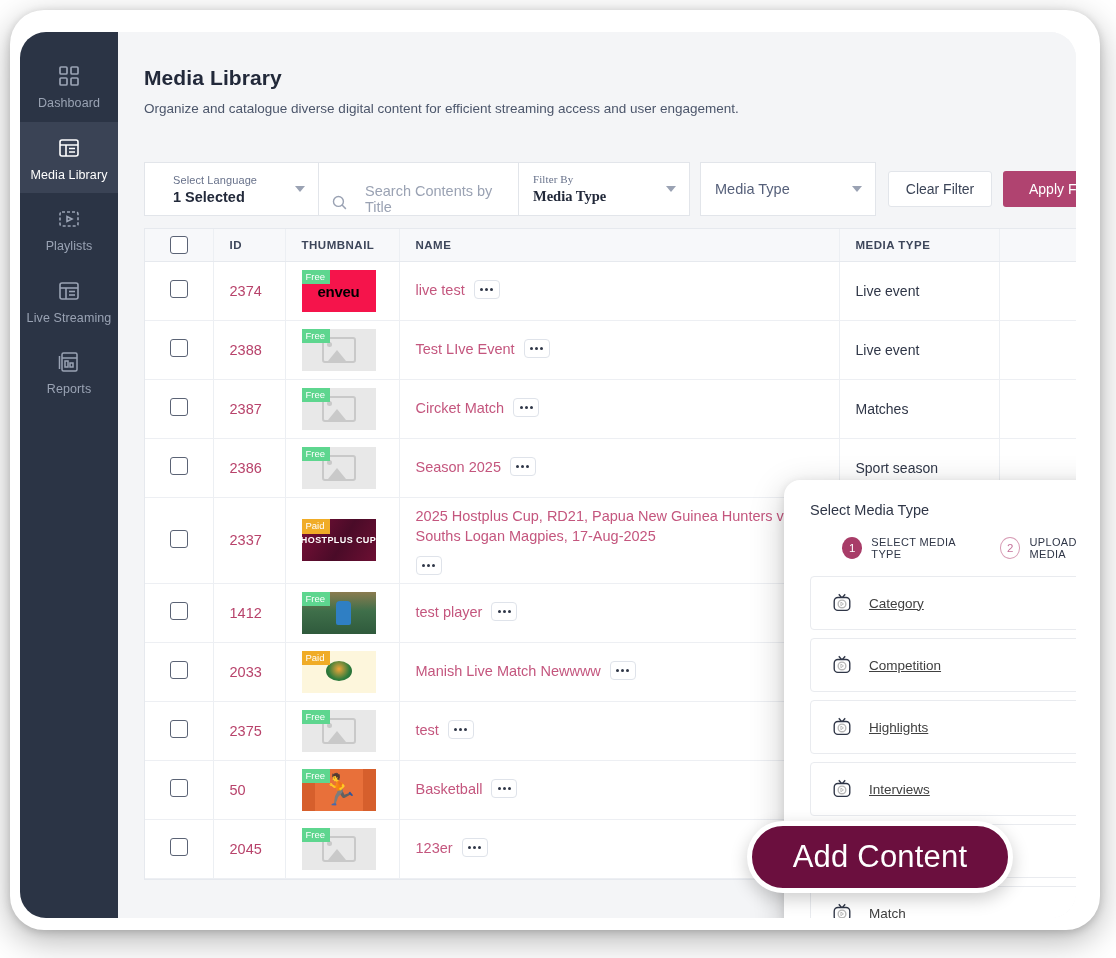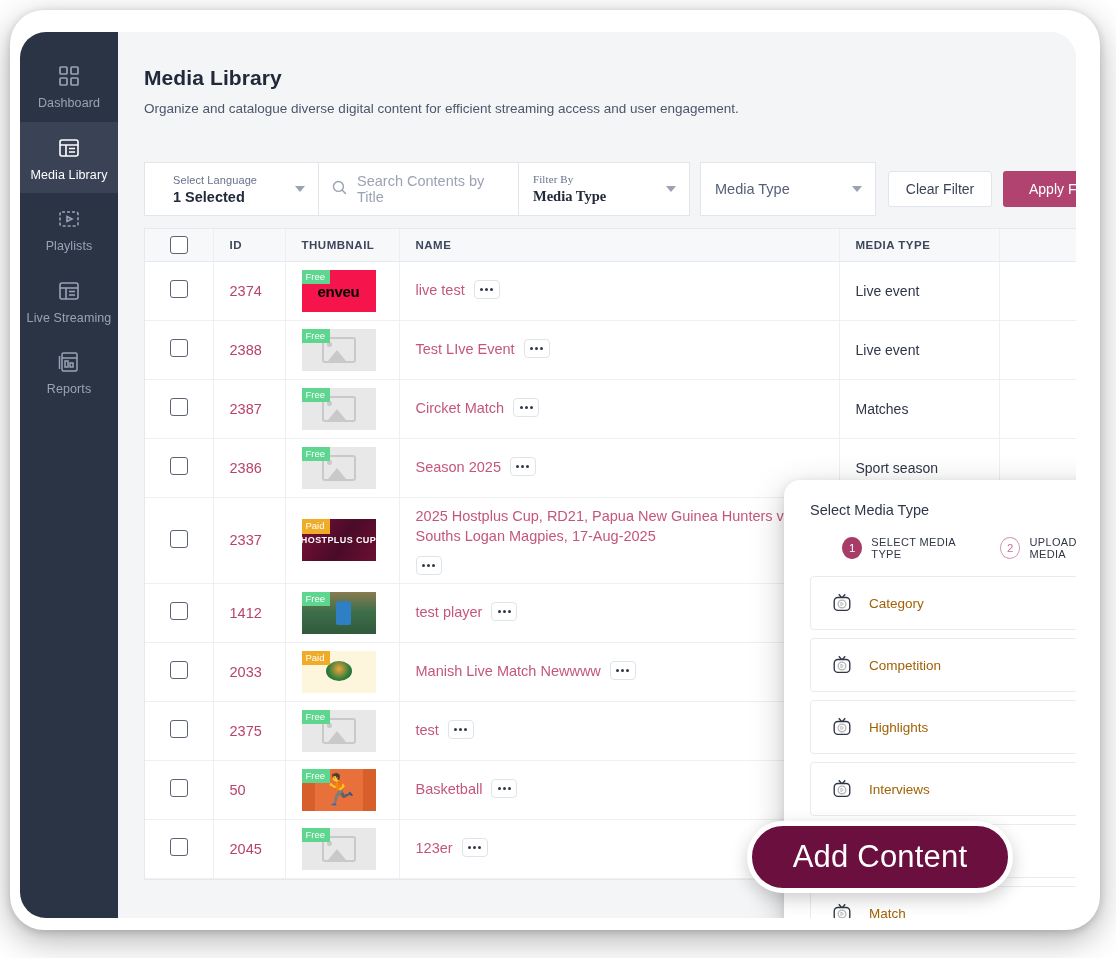"Search Contents by Title" .f-search { align-items: center -> flex-end; gap: 9px -> 17px }
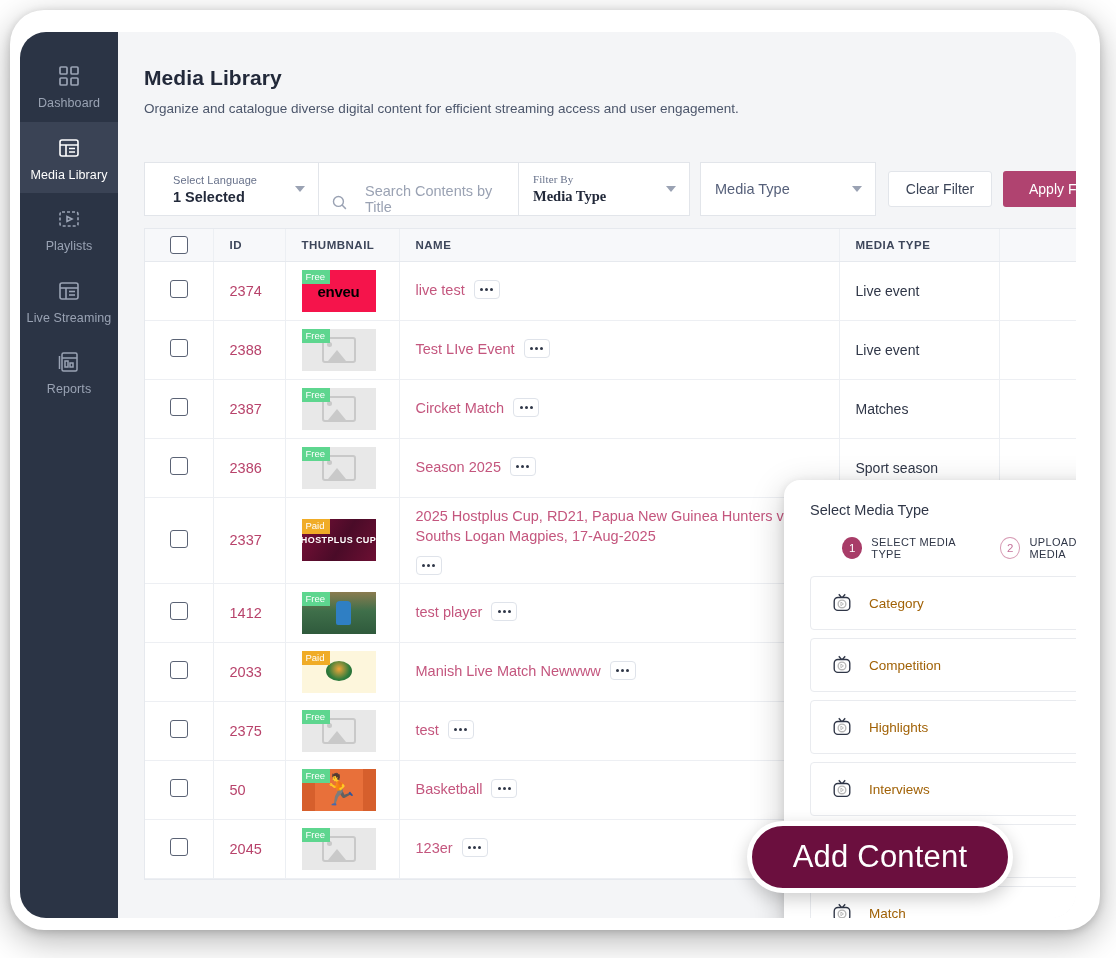"Category" .mt-label { color: #a16207 -> #404040; text-decoration: none -> underline }
